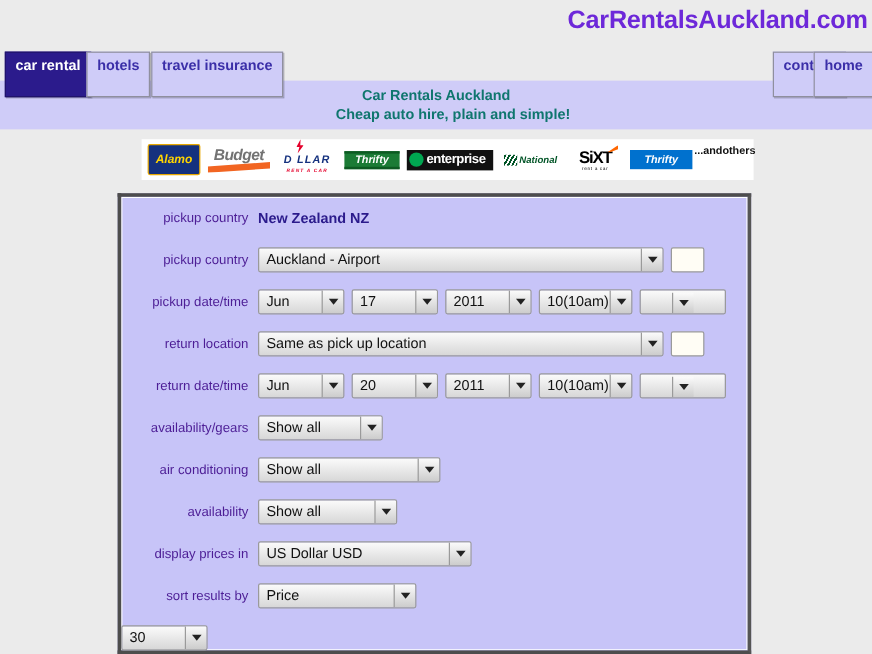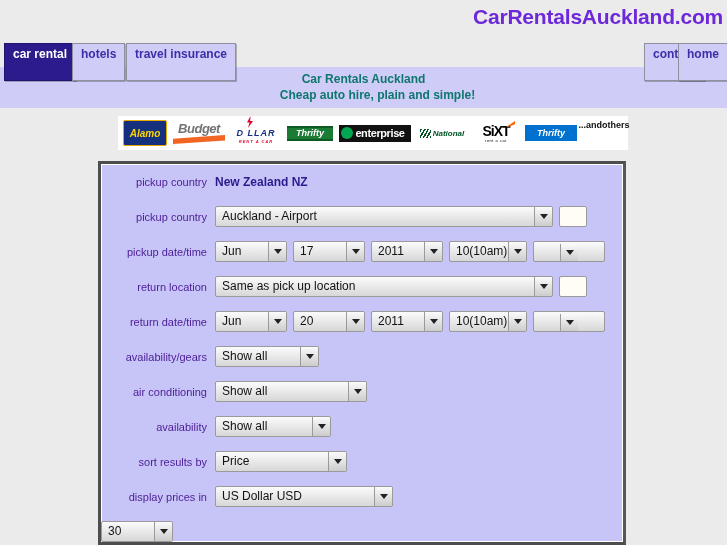"sort results by" div.row { order: before "display prices in" -> after "display prices in" }
